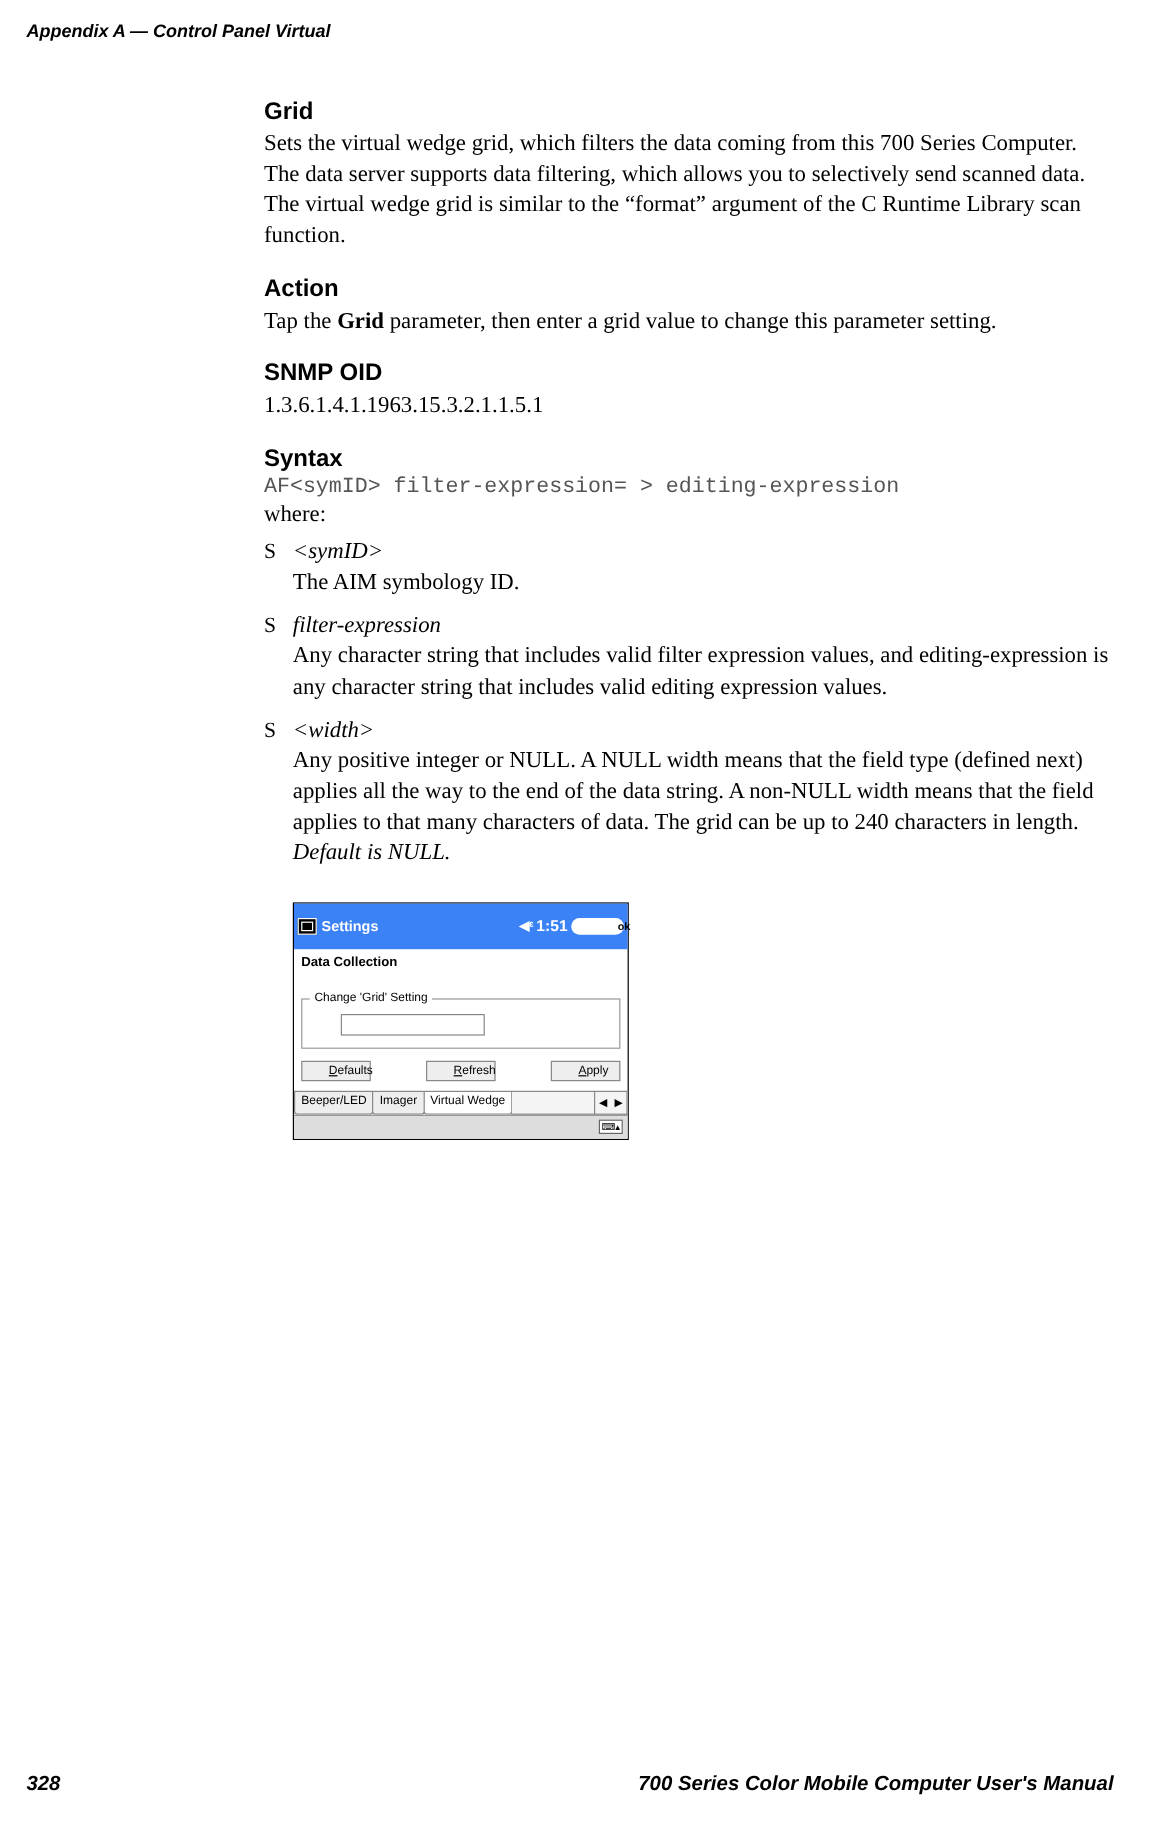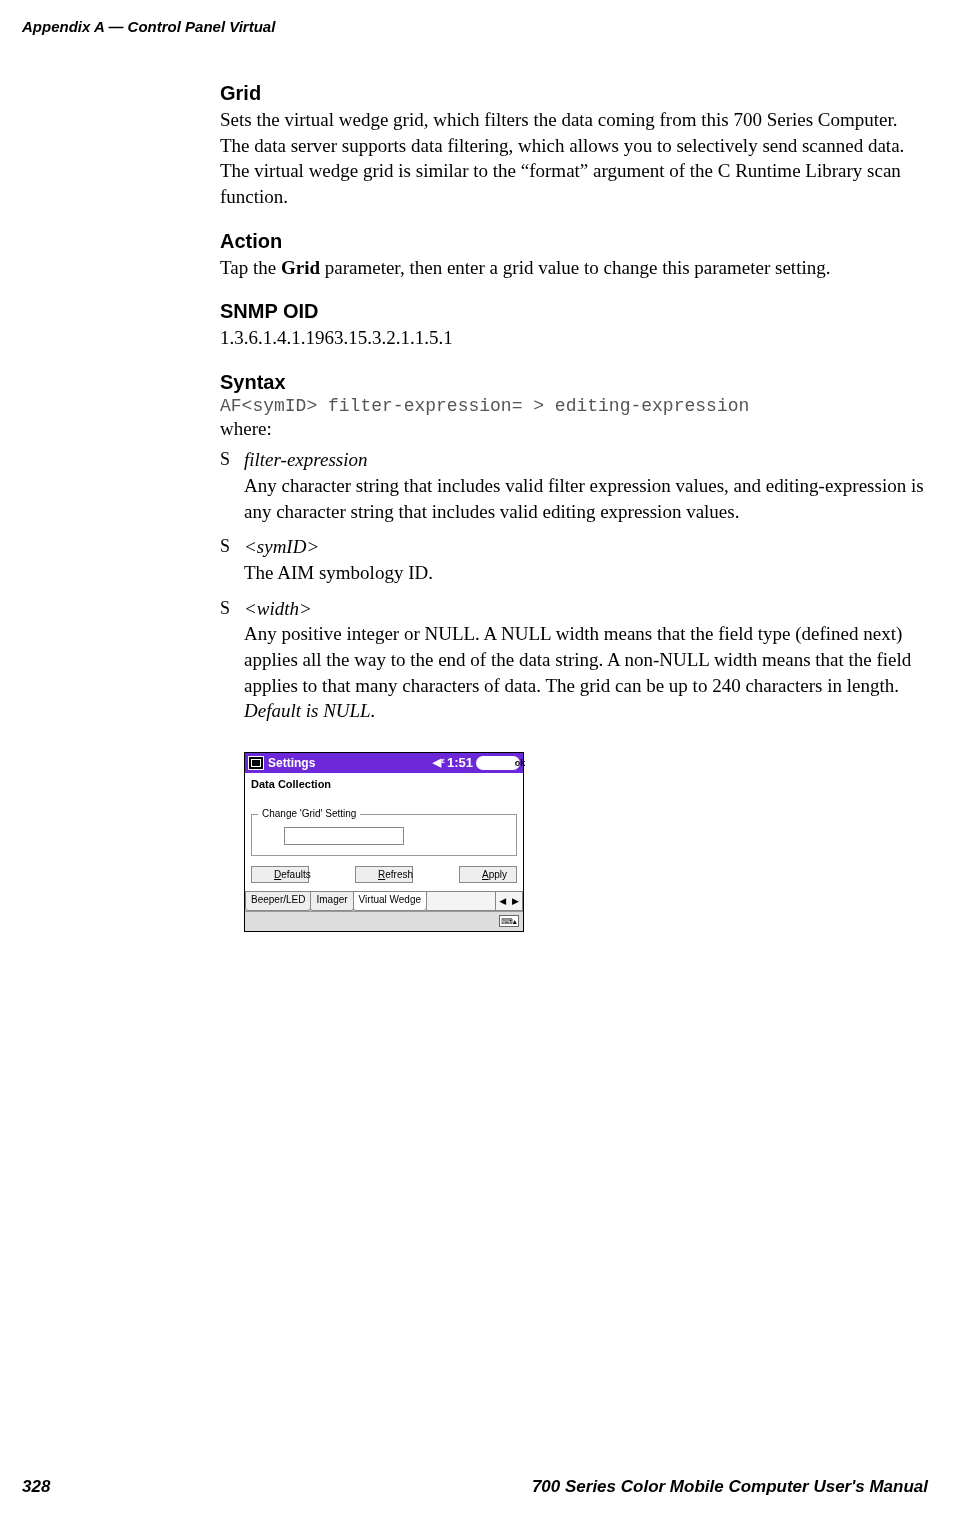"filter-expression" li { order: before "<symID>" -> after "<symID>" }
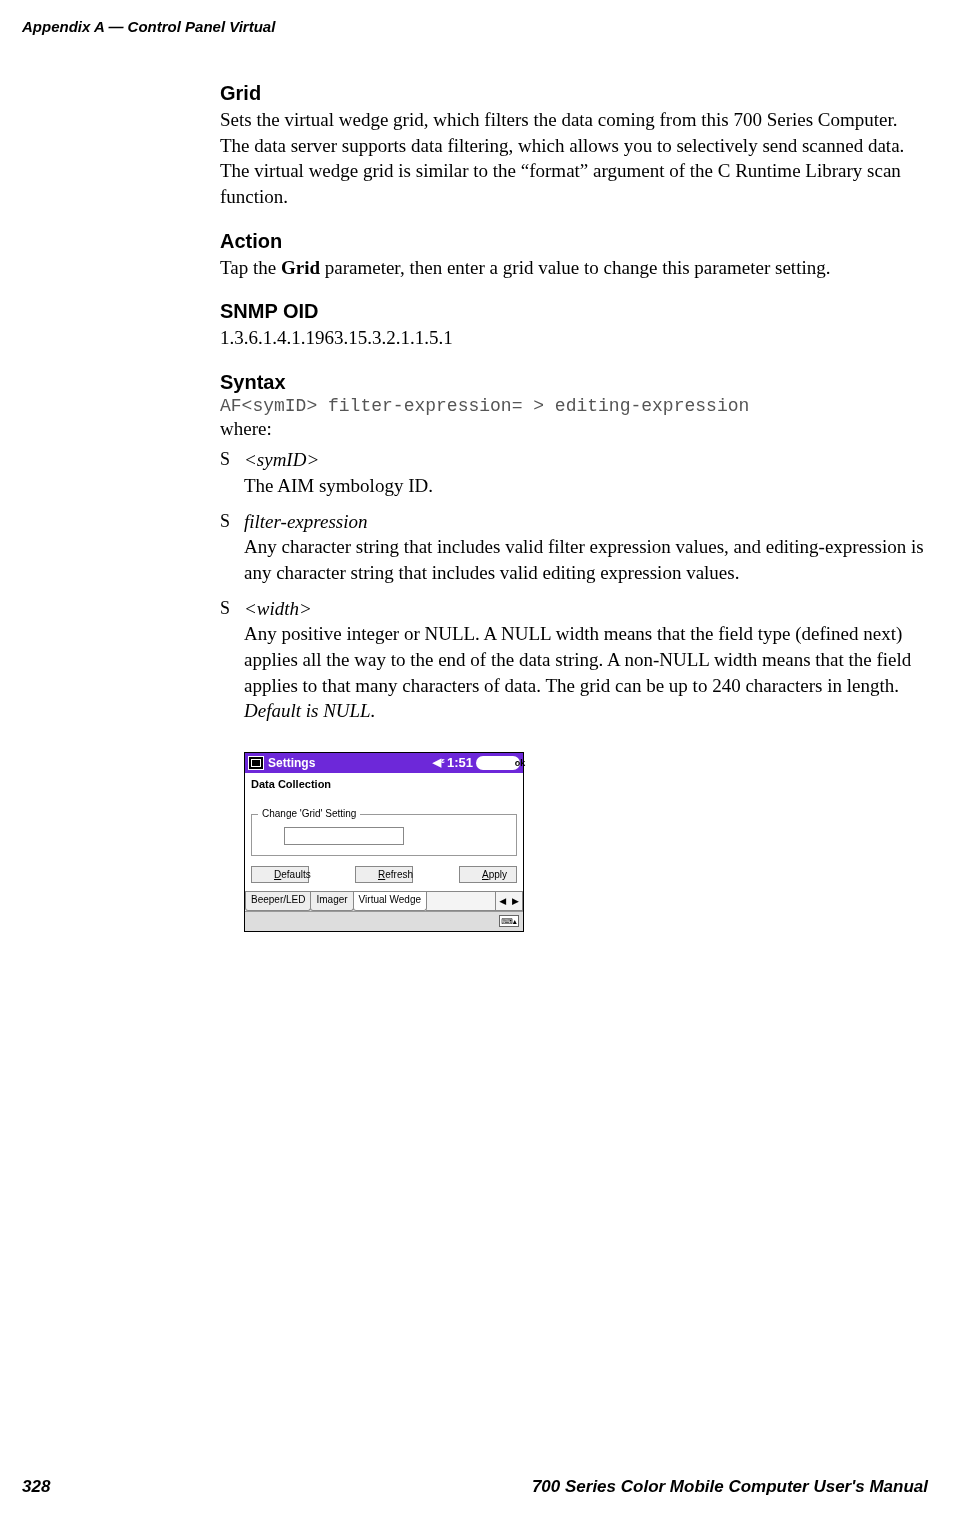"Settings" .titlebar { background: #6d28d9 -> #3b82f6; height: 20px -> 38px }
